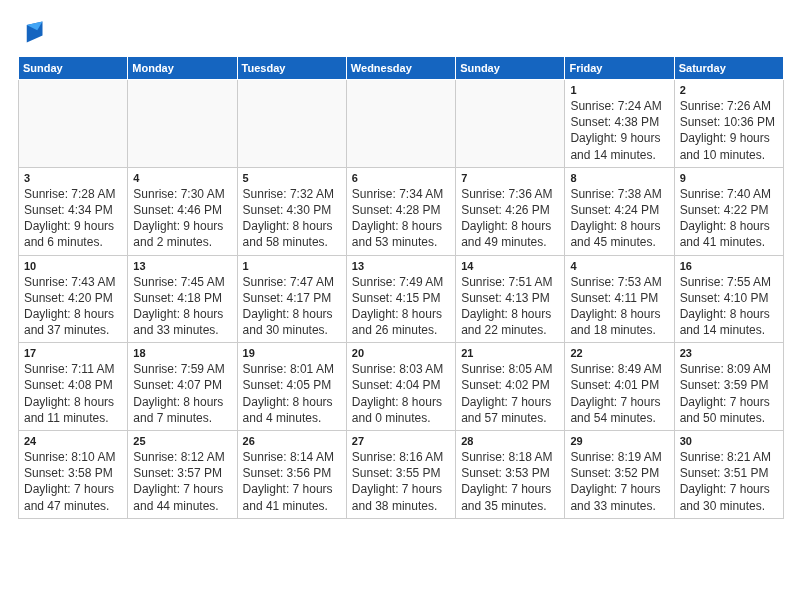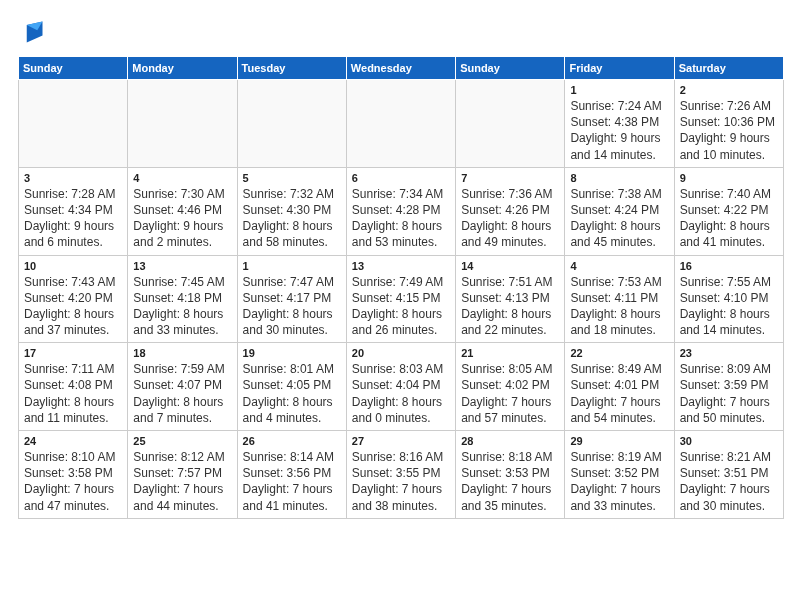"Sunrise: 8:12 AM Sunset: 7:57" div.day-info { text: 7:57 -> 3:57 }
